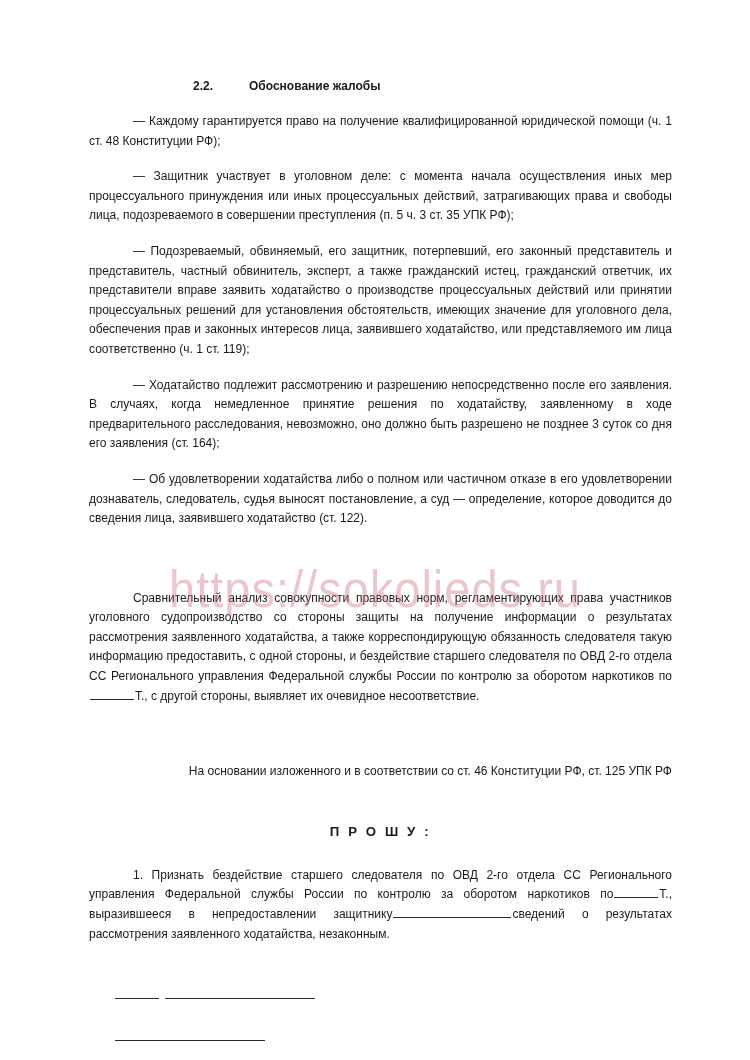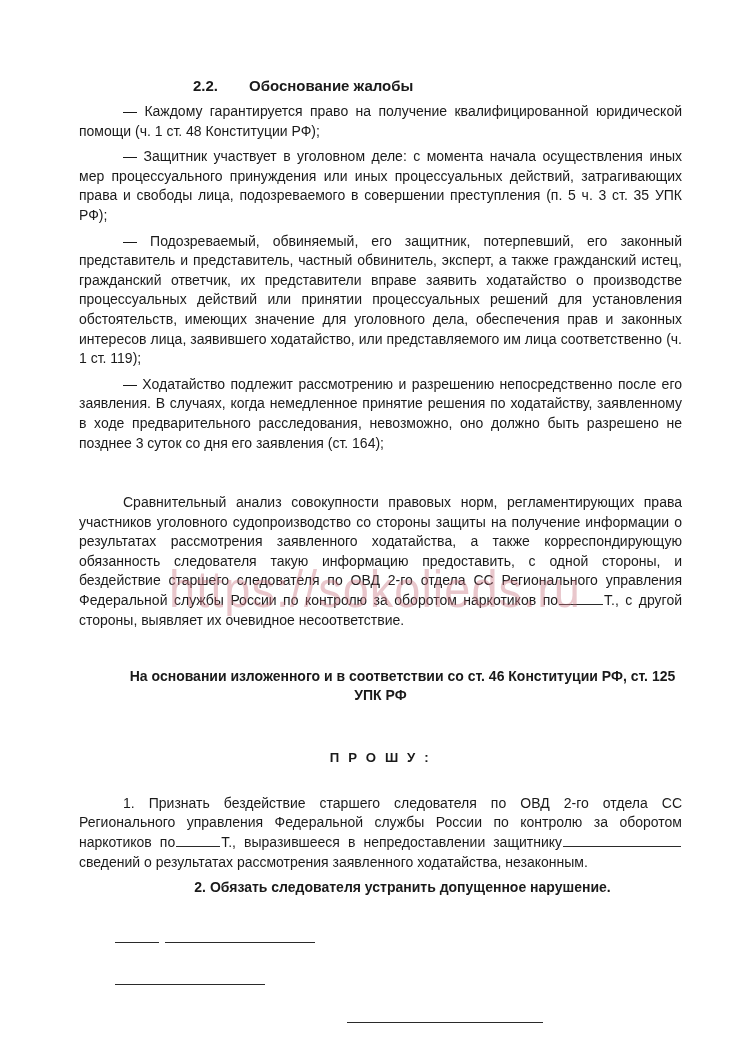"2.2. Обоснование жалобы" .heading { font-size: 15px -> 12px }
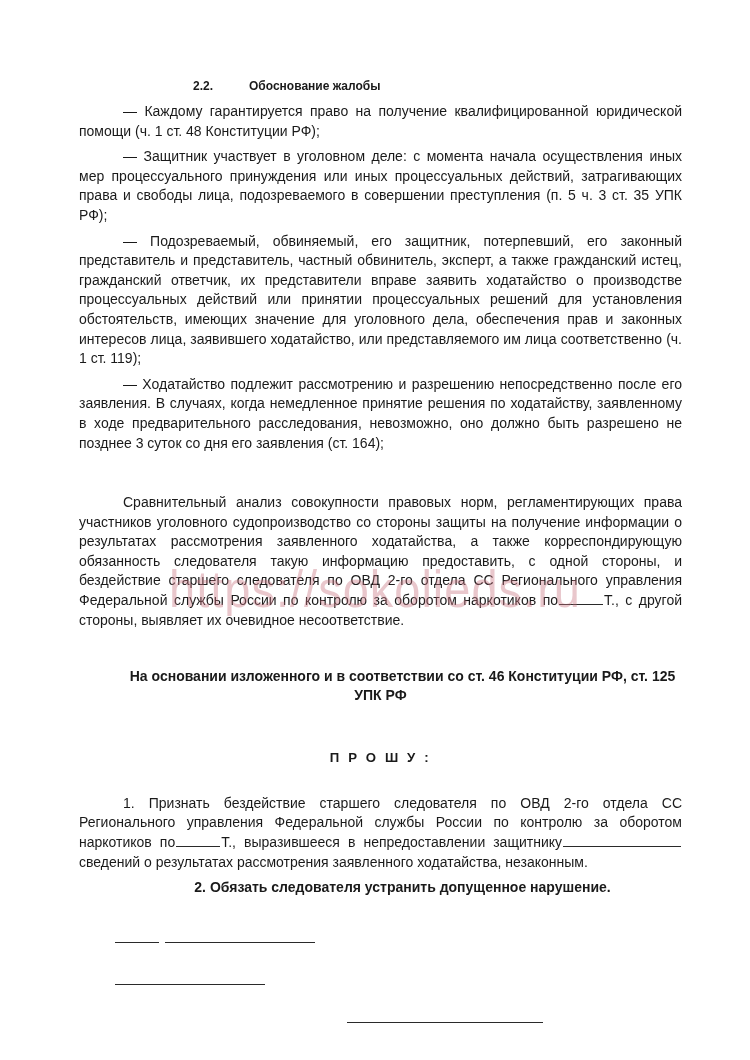"— Каждому гарантируется право на" p.para { font-size: 14px -> 12px; margin: 6px -> 16px }
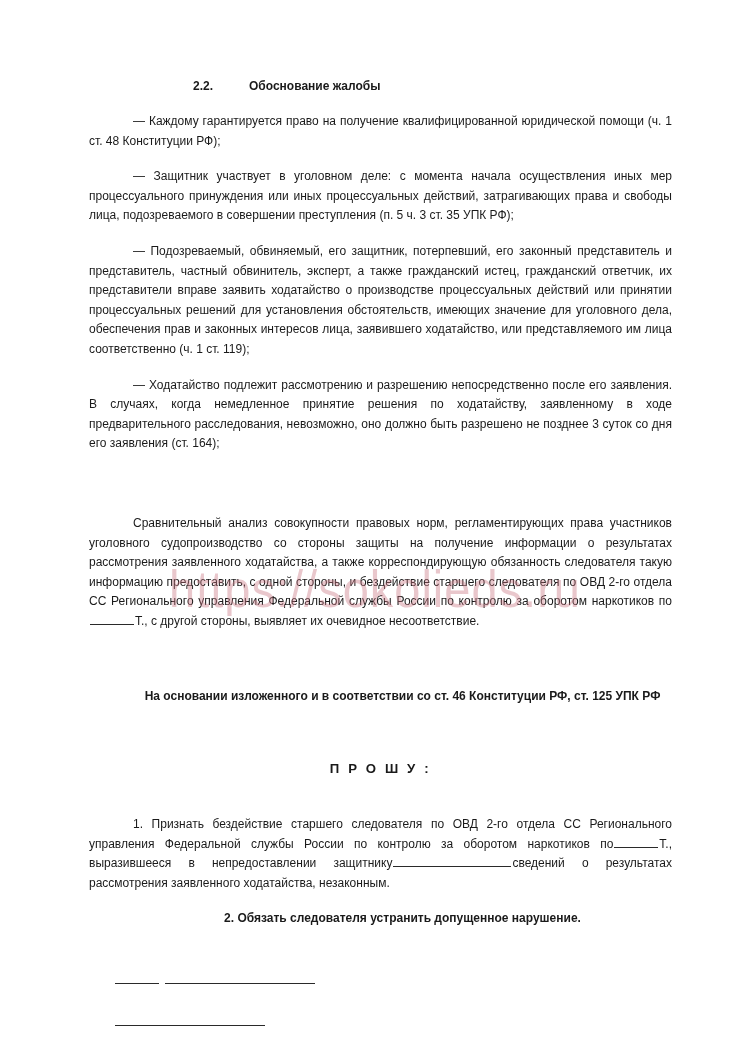"— Об удовлетворении ходатайства либо" p.para { html: none -> <p>— Об удовлетворении ходатайства либо о полном или частичном отказе в его удовлетворении дознаватель, следователь, судья выносят постановление, а суд — определение, которое доводится до сведения лица, заявившего ходатайство (ст. 122).</p> }
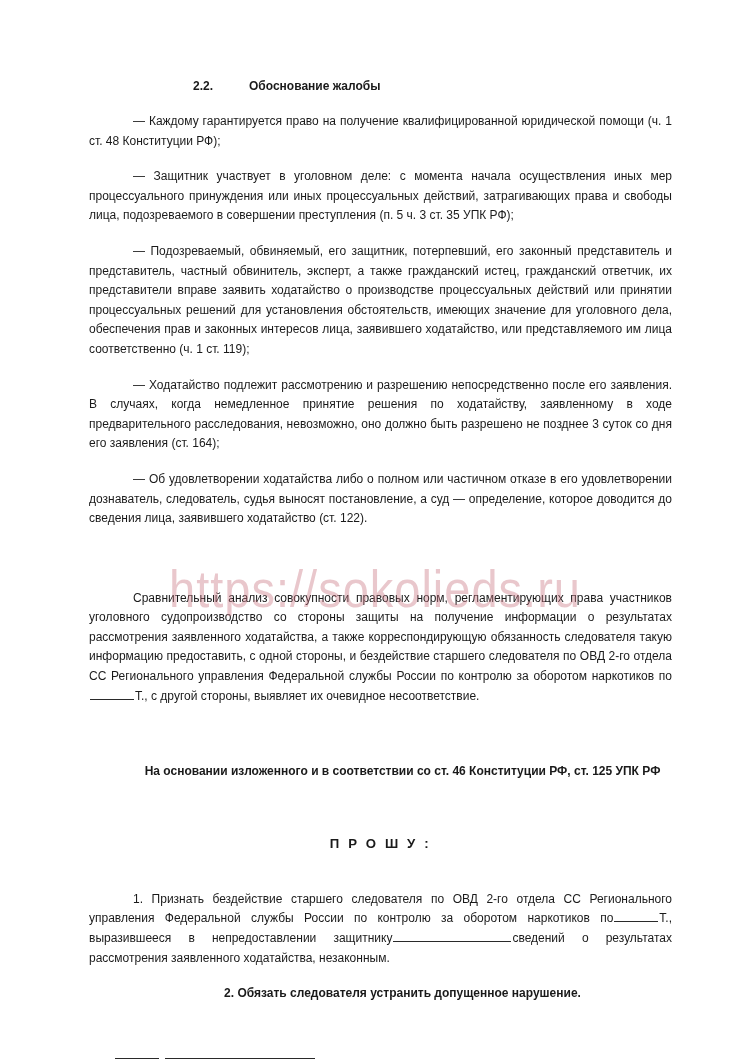"На основании изложенного и в" p.para.last-left { font-weight: bold -> none; text-align: center -> right }
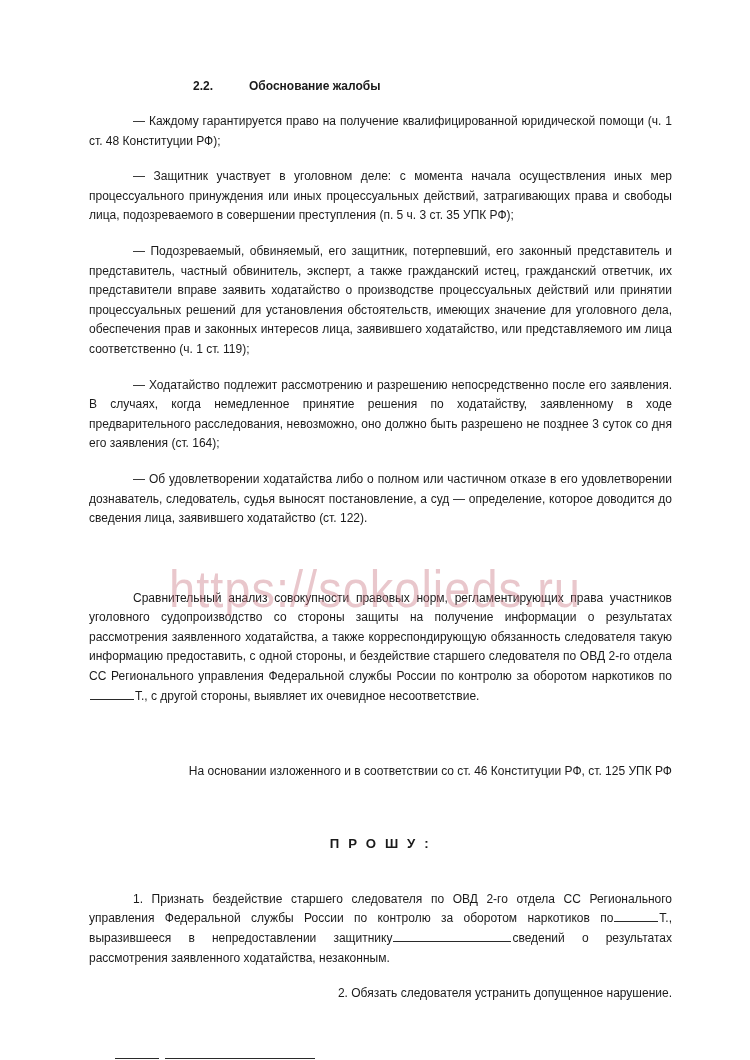"П Р О Ш У" .heading-center { margin: 12px -> 0 }
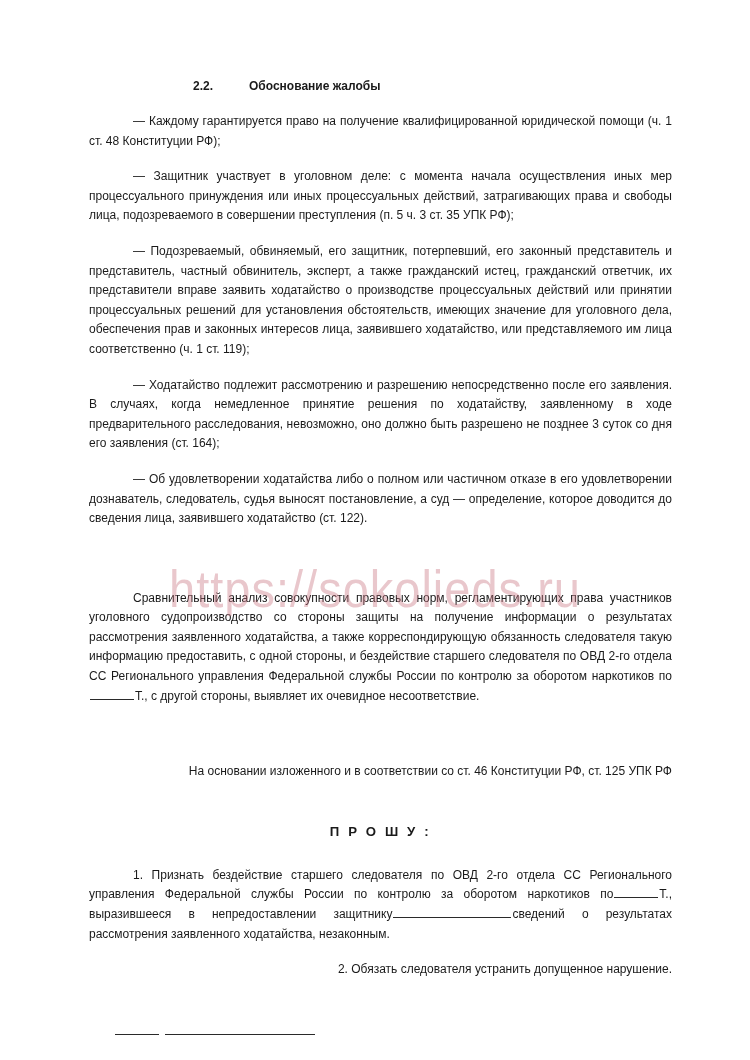"2. Обязать следователя устранить" p.para { html: <p>2. Обязать следователя устранить допущенное нарушение.</p> -> none }
